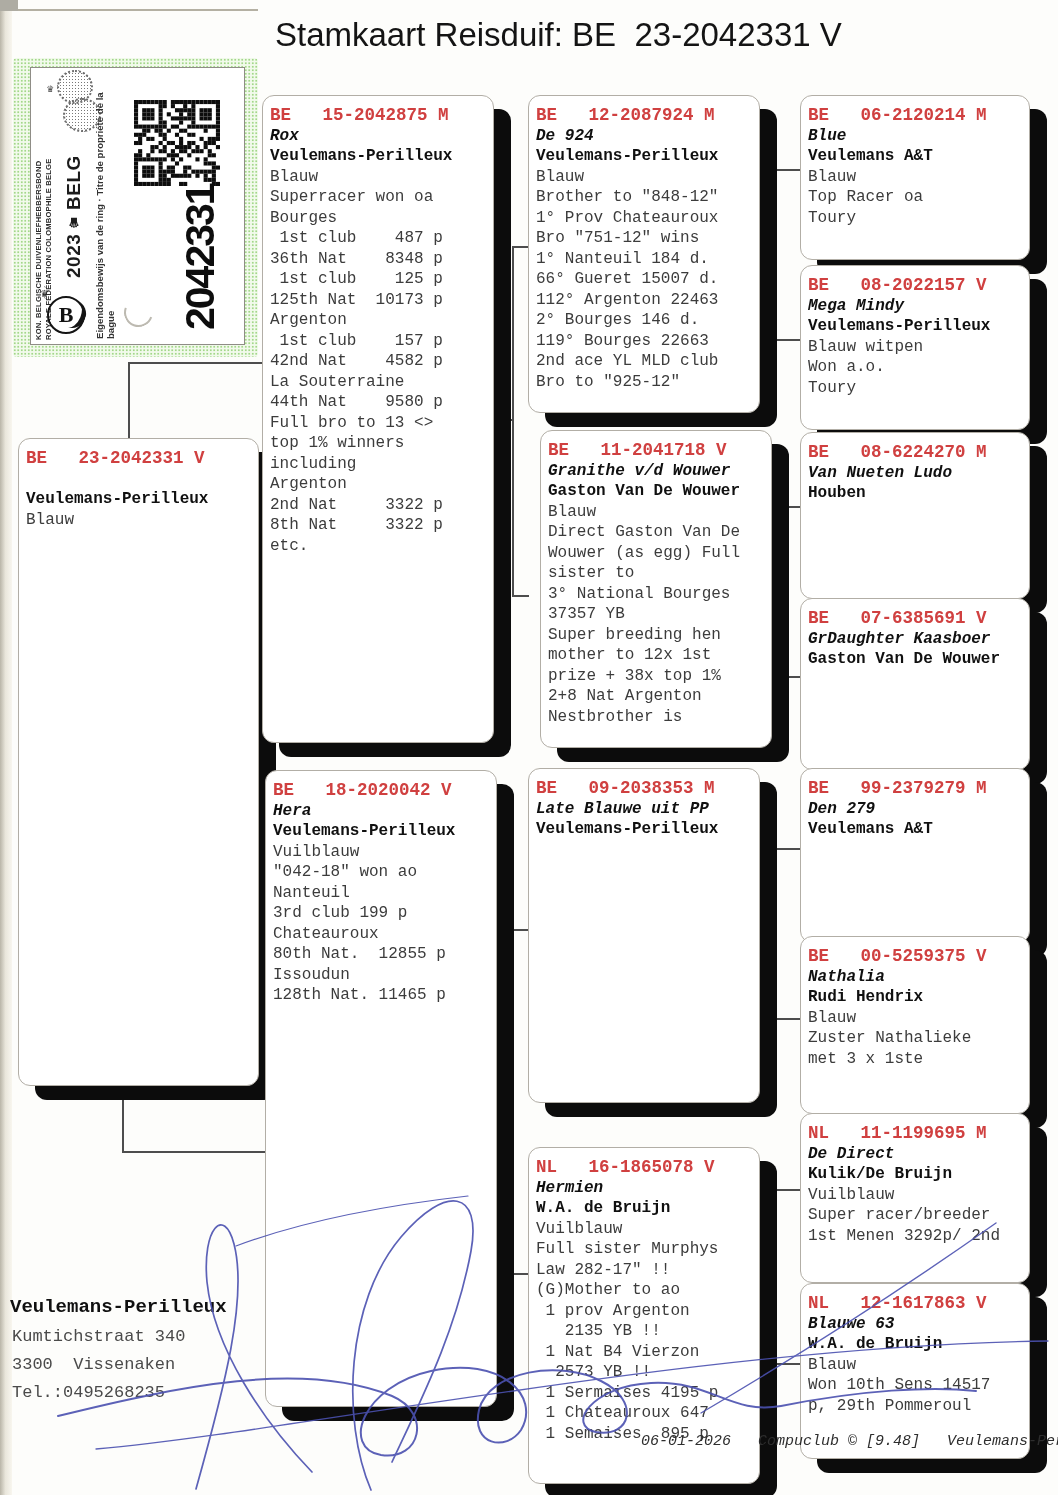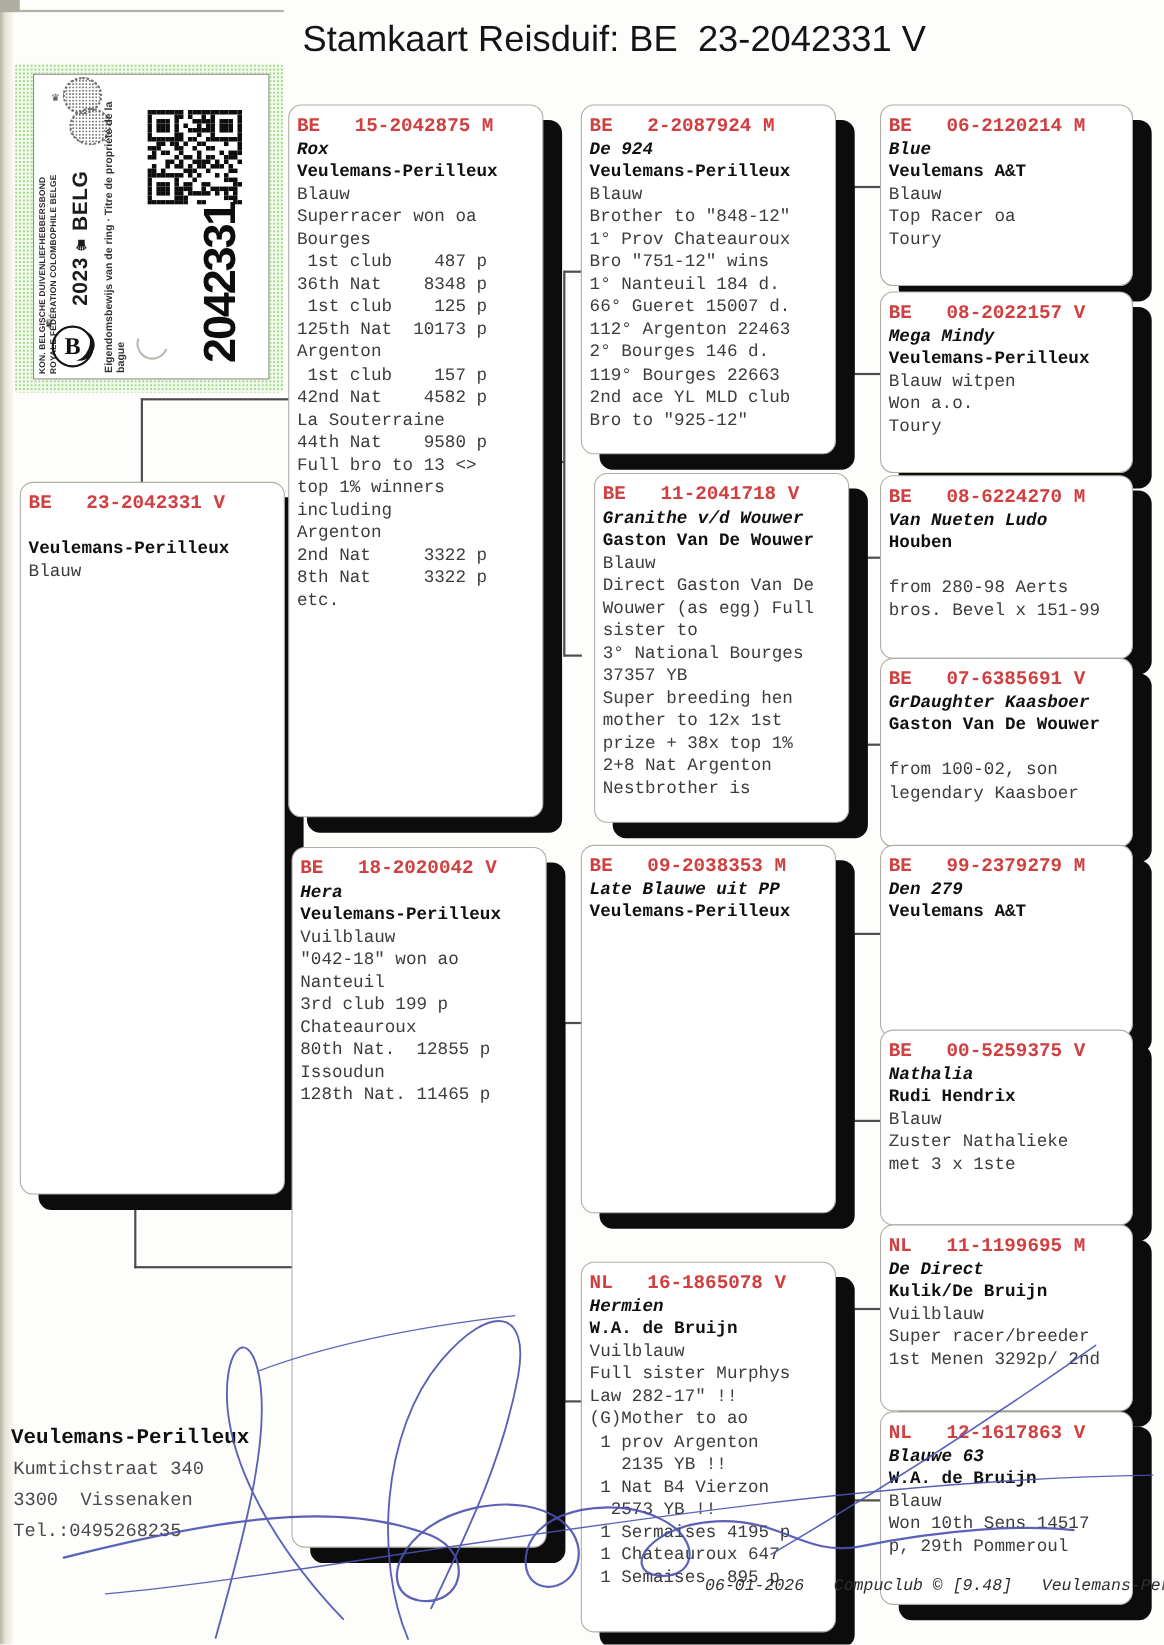"BE 2-2087924 M" div.ring { text: 2-2087924 -> 12-2087924 }
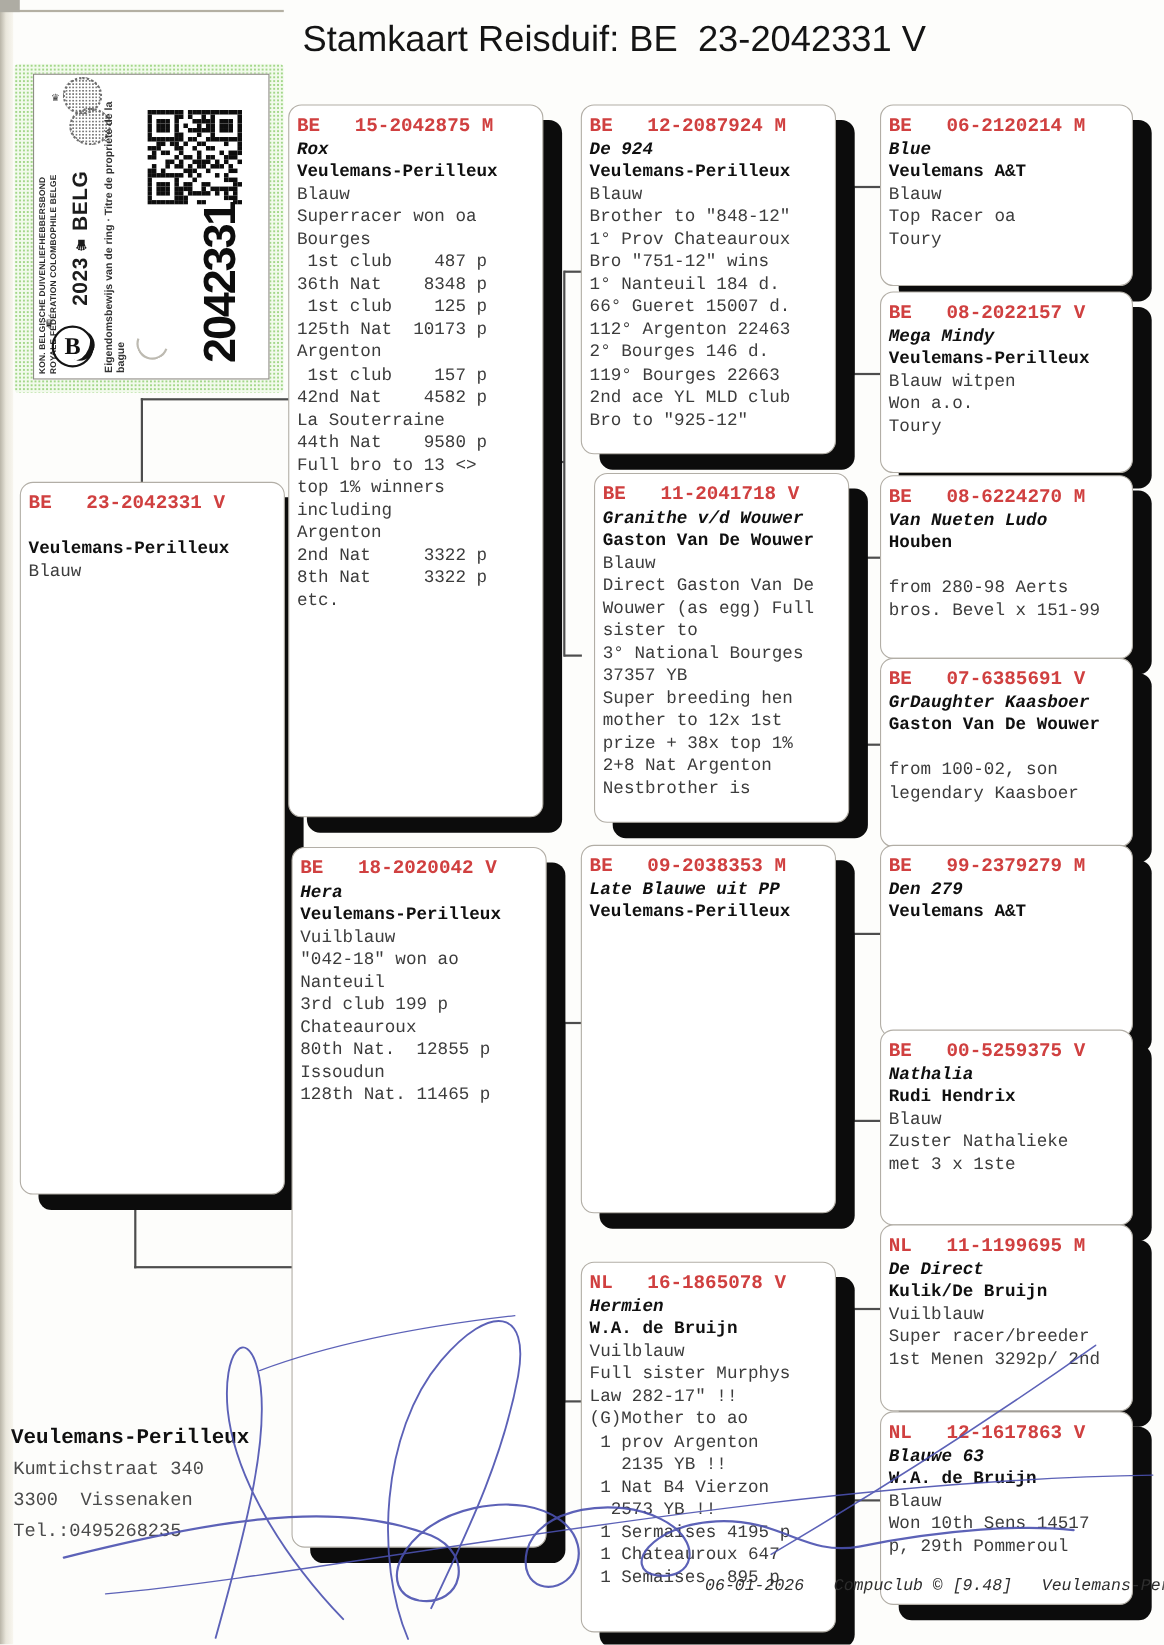"from 280-98 Aerts" div.plines { html: <div> from 280-98 Aerts bros. Bevel x 151-99</div> -> none }
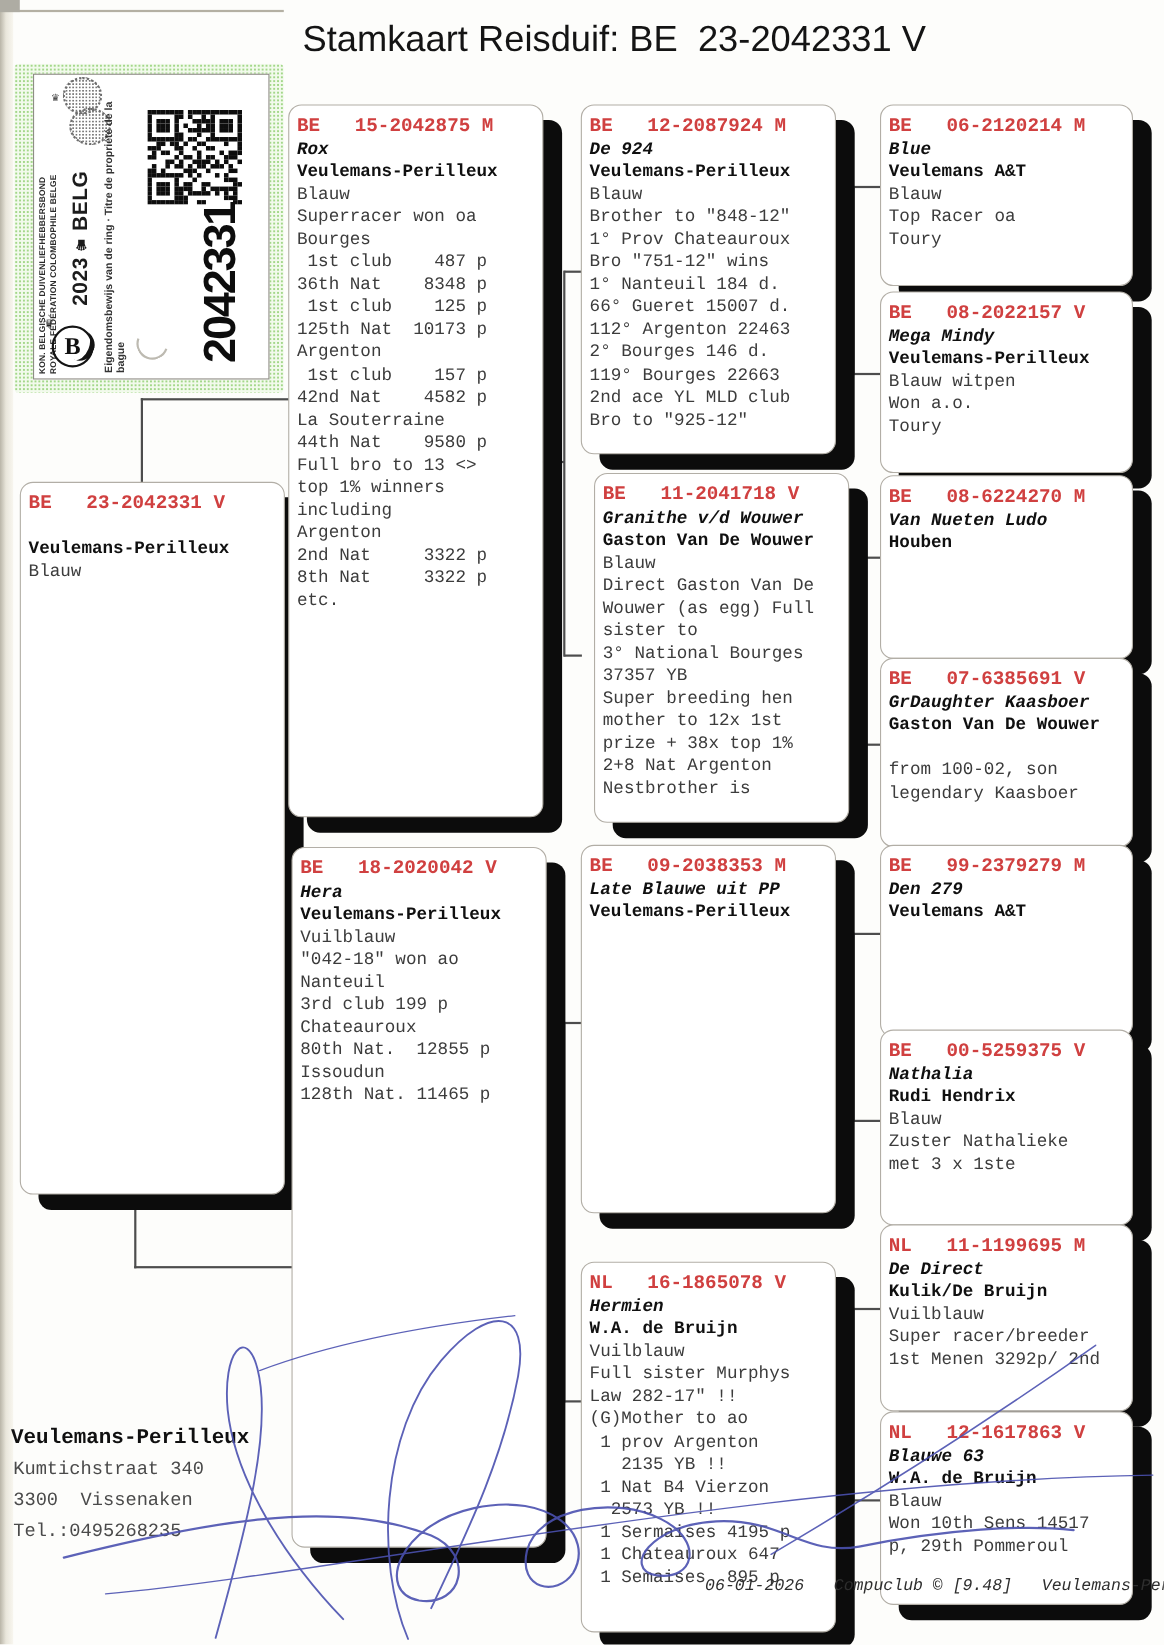"from 100-02, son" div.plines { html: <div> from 100-02, son legendary Kaasboer</div> -> none }
